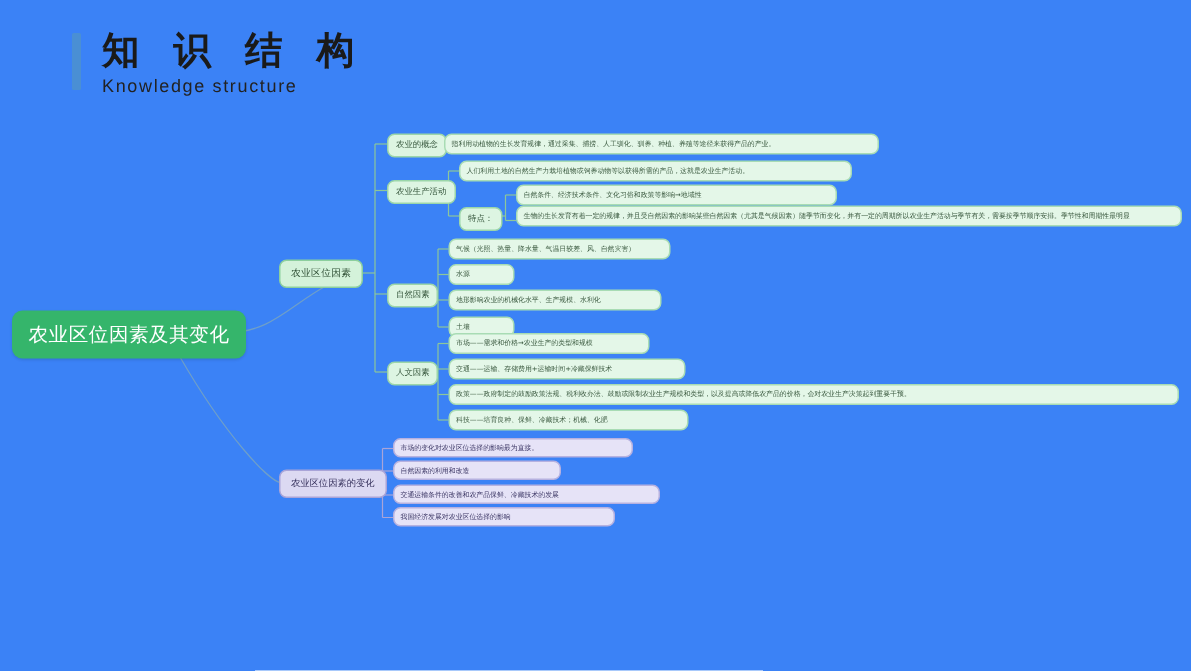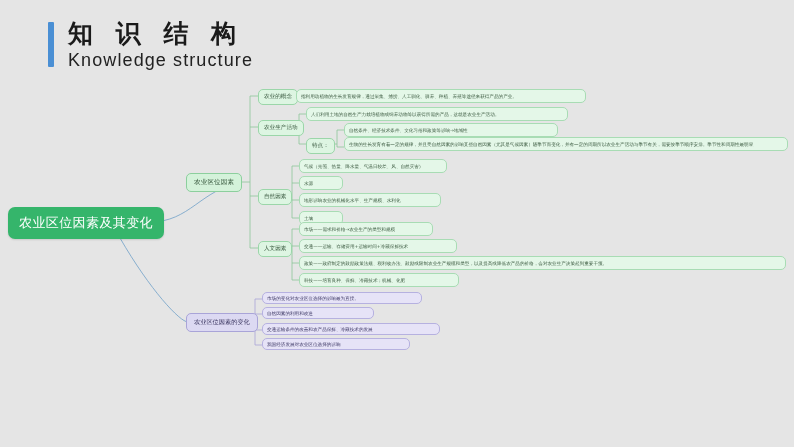"知 识 结 构" #page { background: #e5e5e5 -> #3b82f6 }
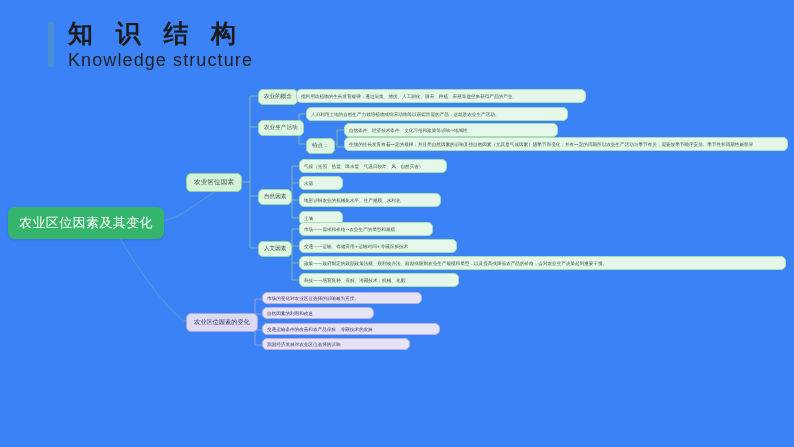"Knowledge structure" .title-en { font-size: 18px -> 12px }
